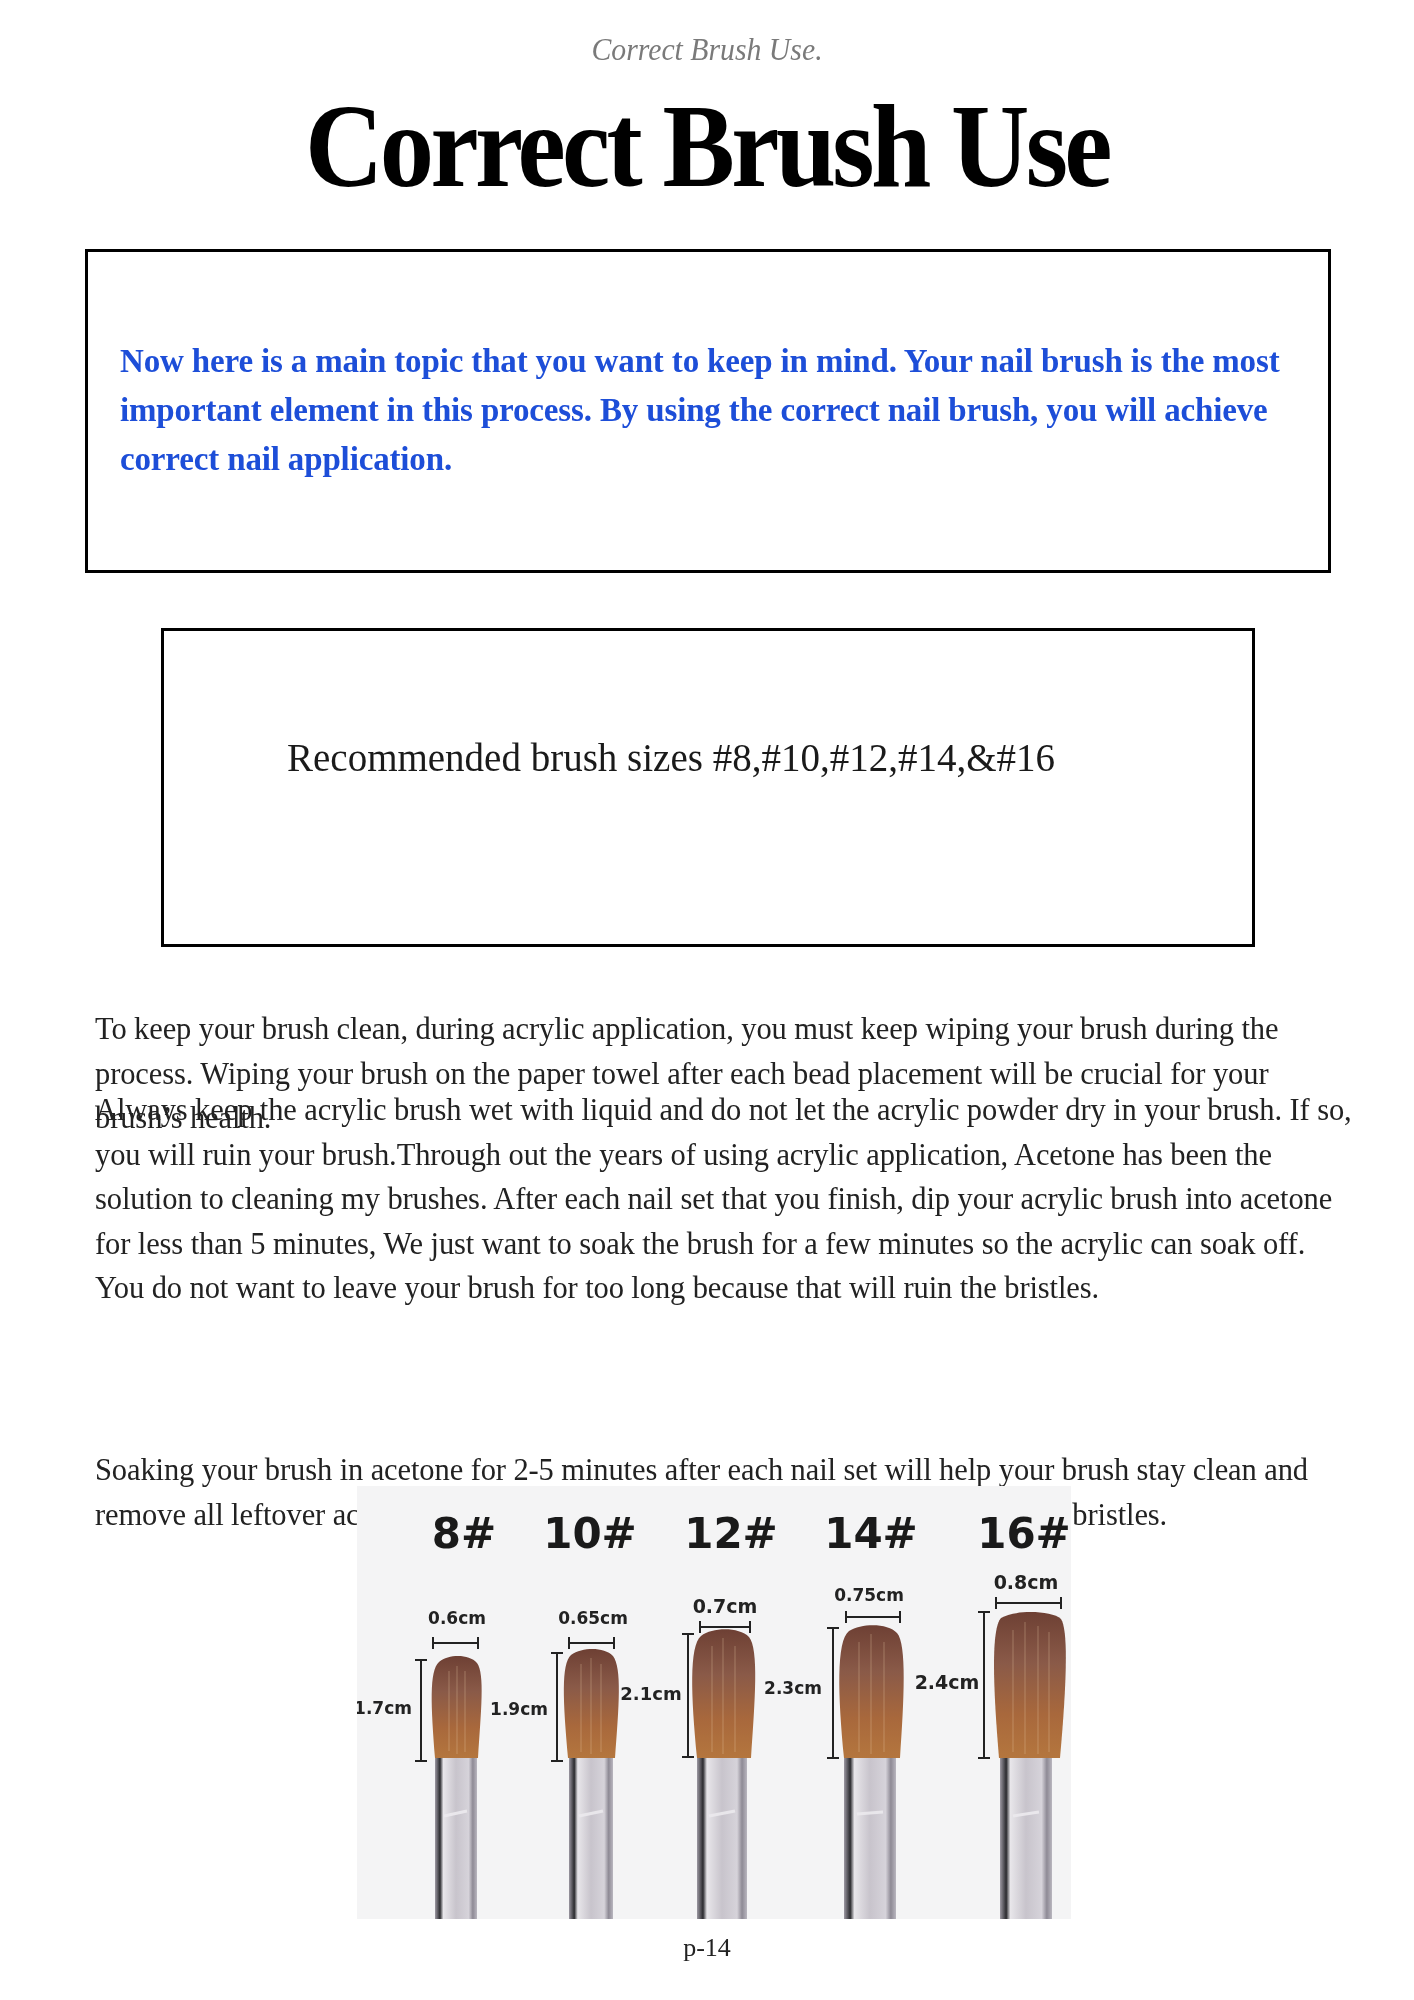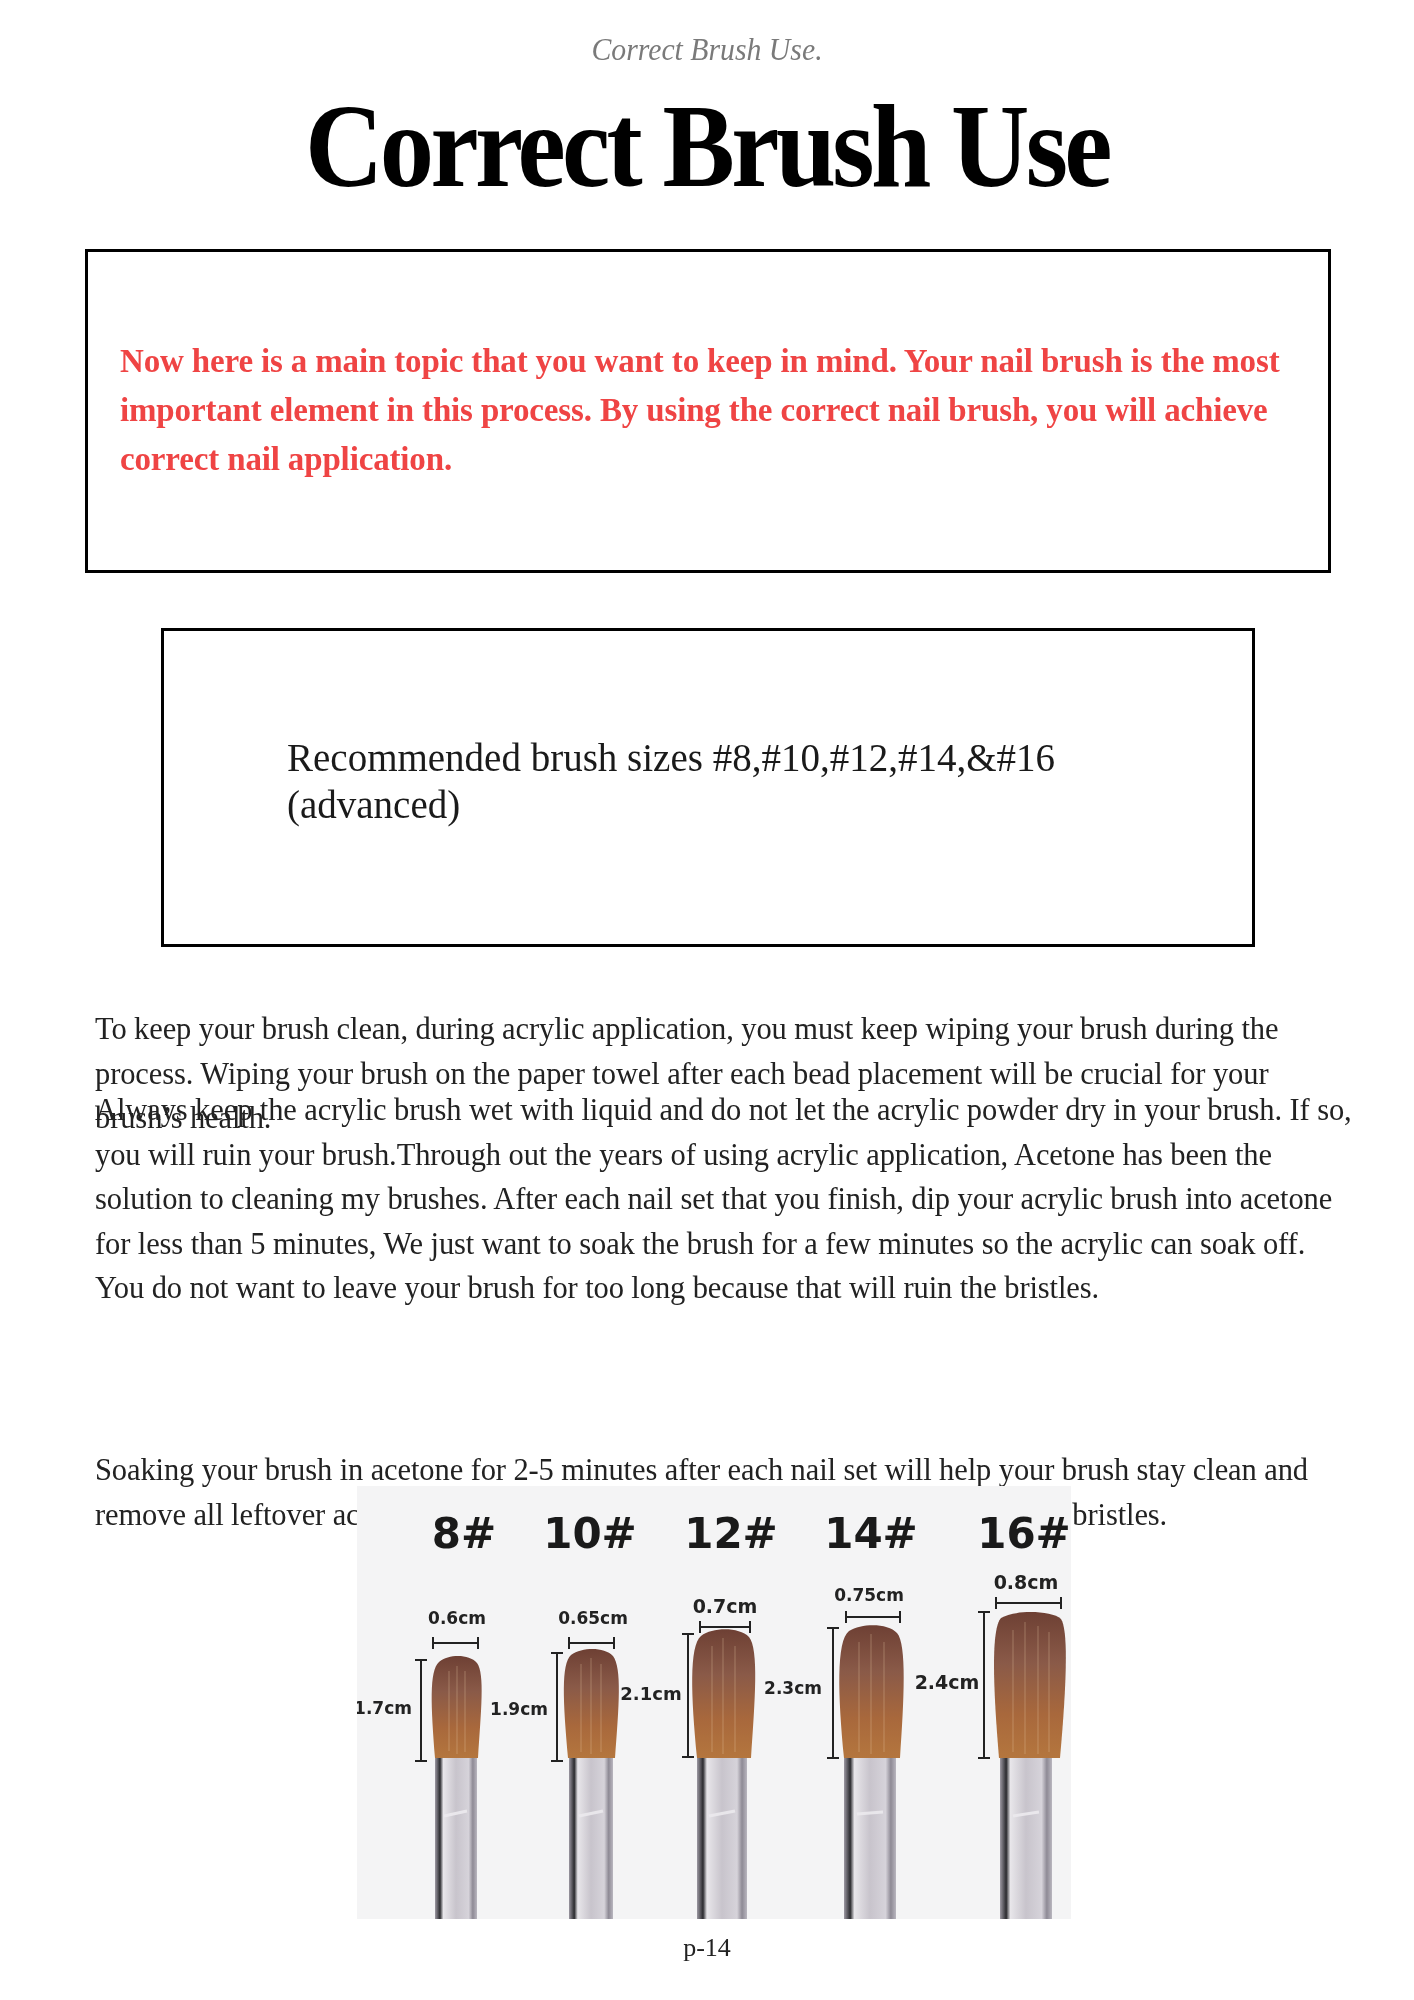"Now here is a main" .box1-text { color: #ef4444 -> #1d4ed8 }
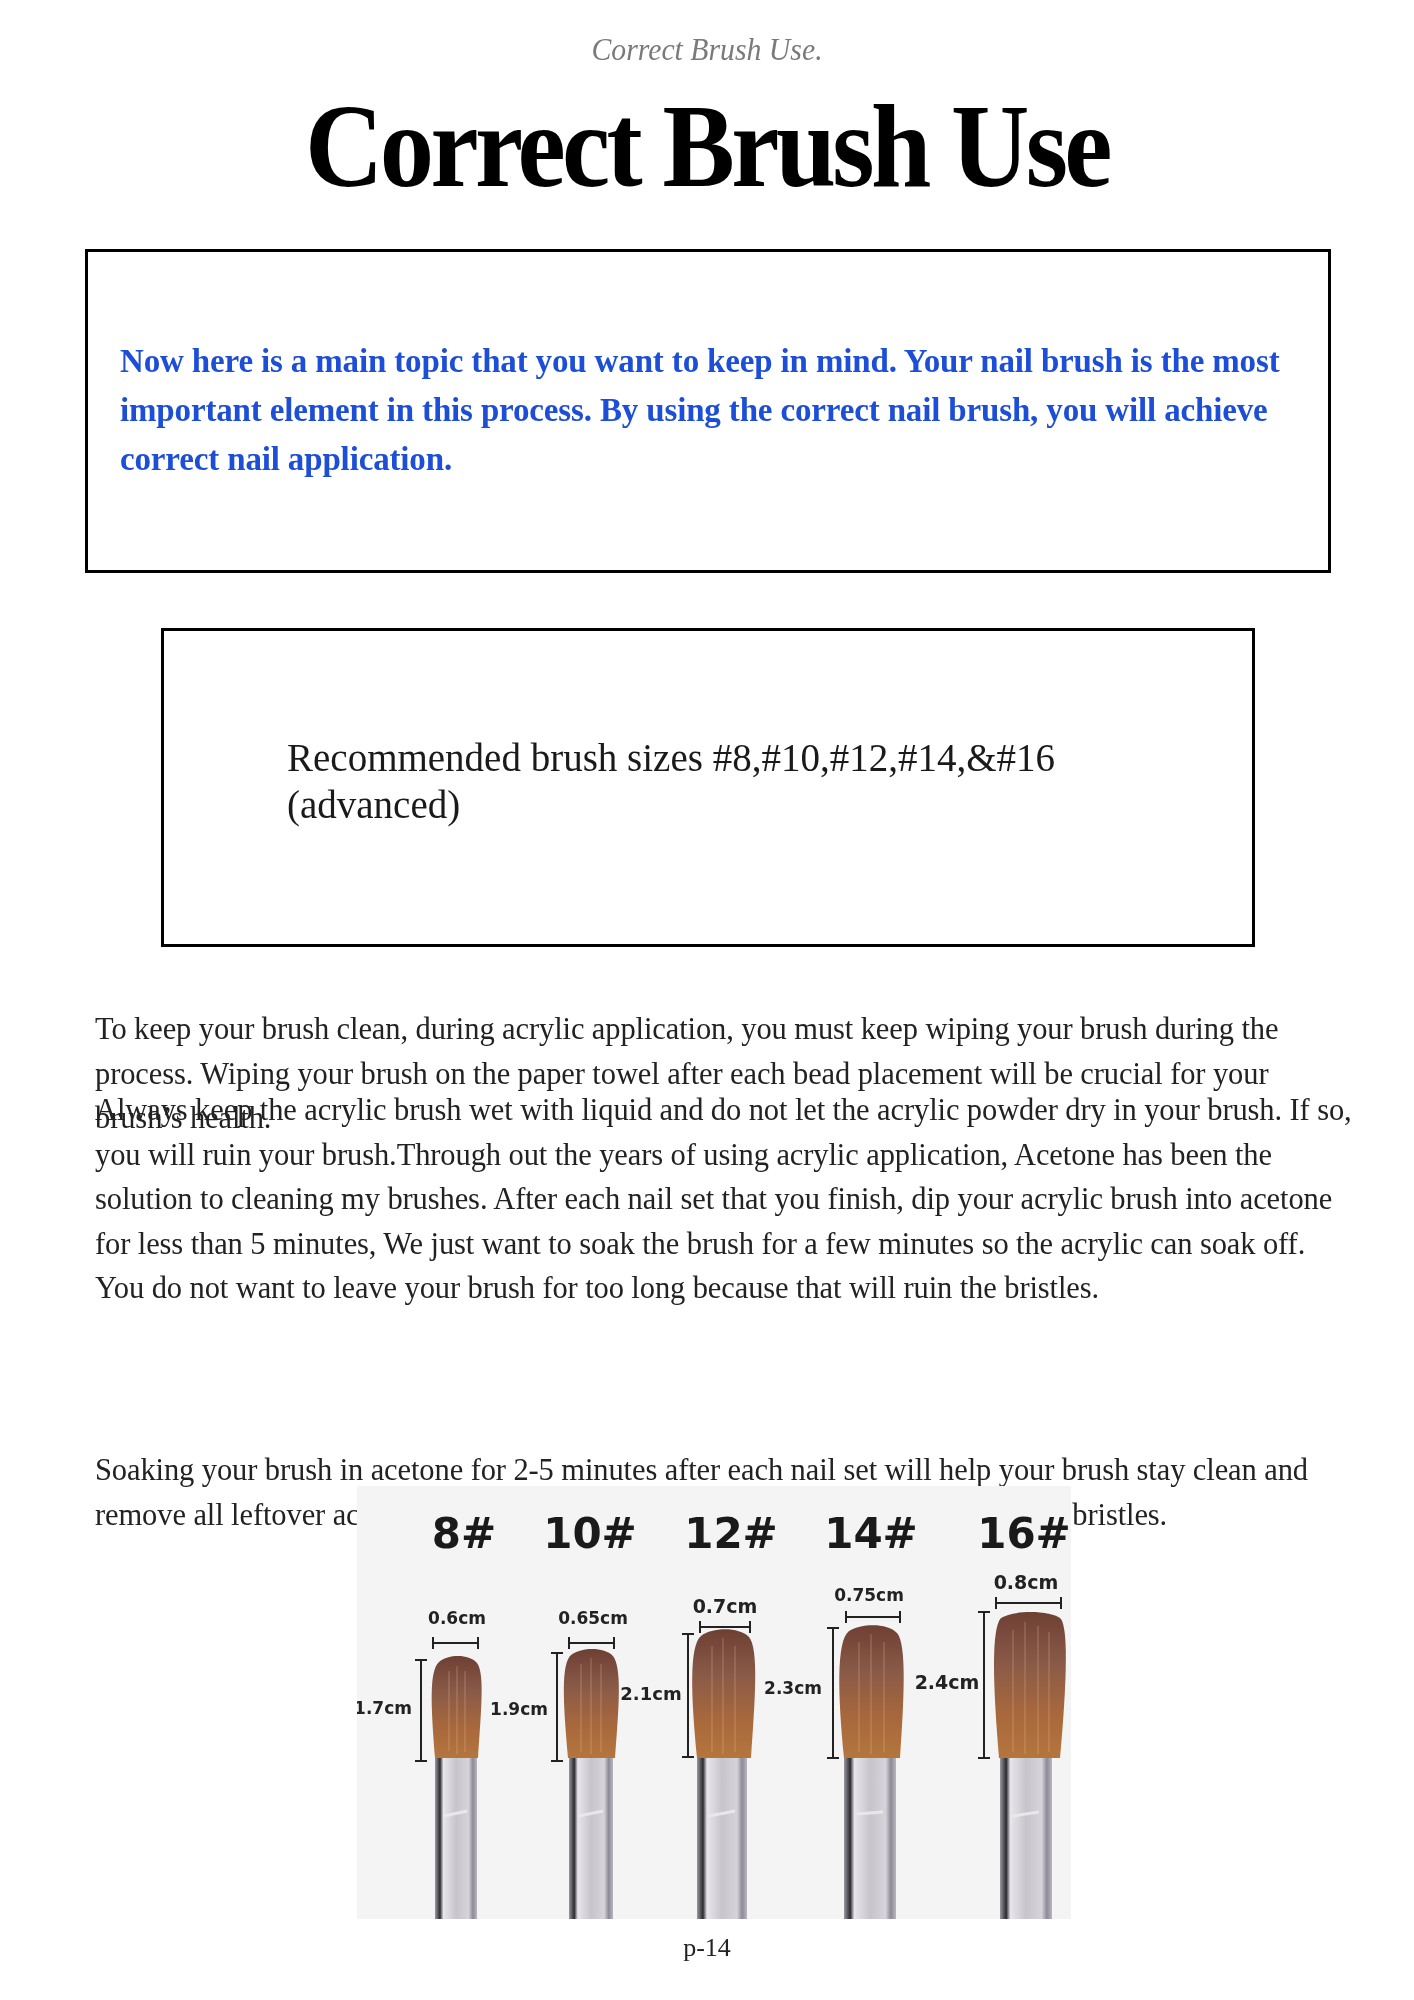"(advanced)" div { html: <div>(advanced)</div> -> none }
